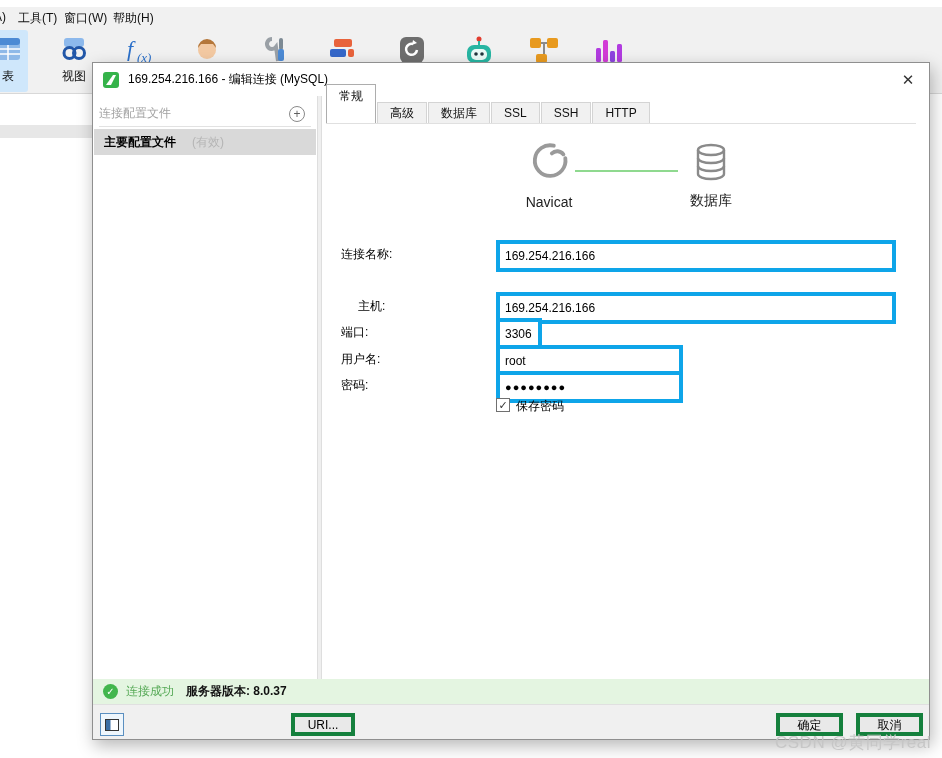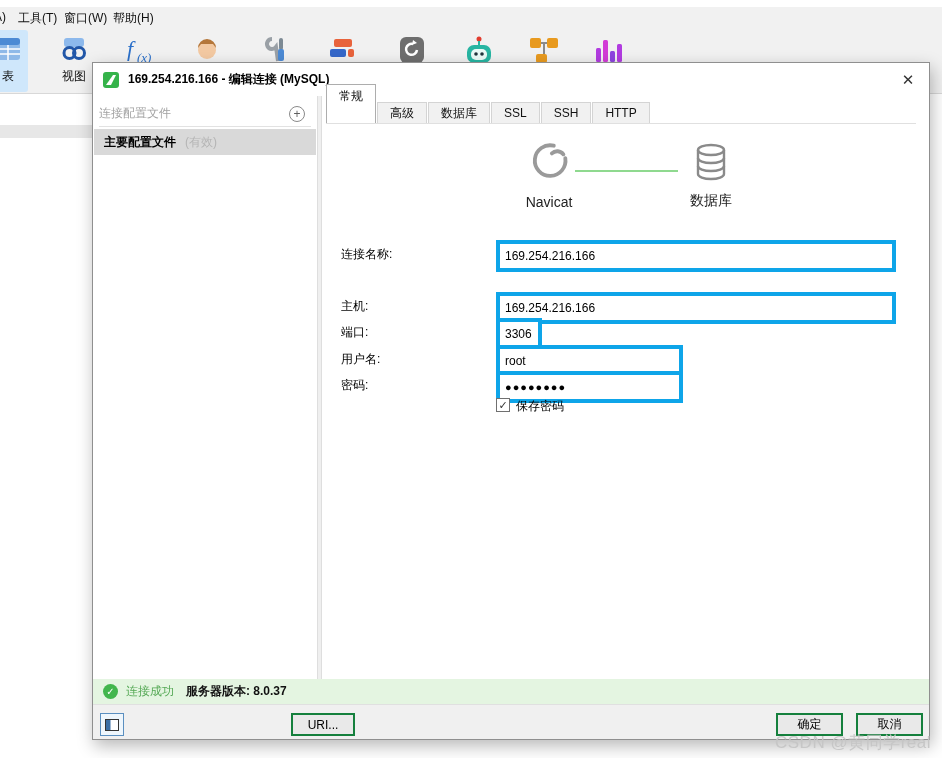"169.254.216.166 - 编辑连接 (MySQL)" .dlg-title { font-weight: bold -> none }
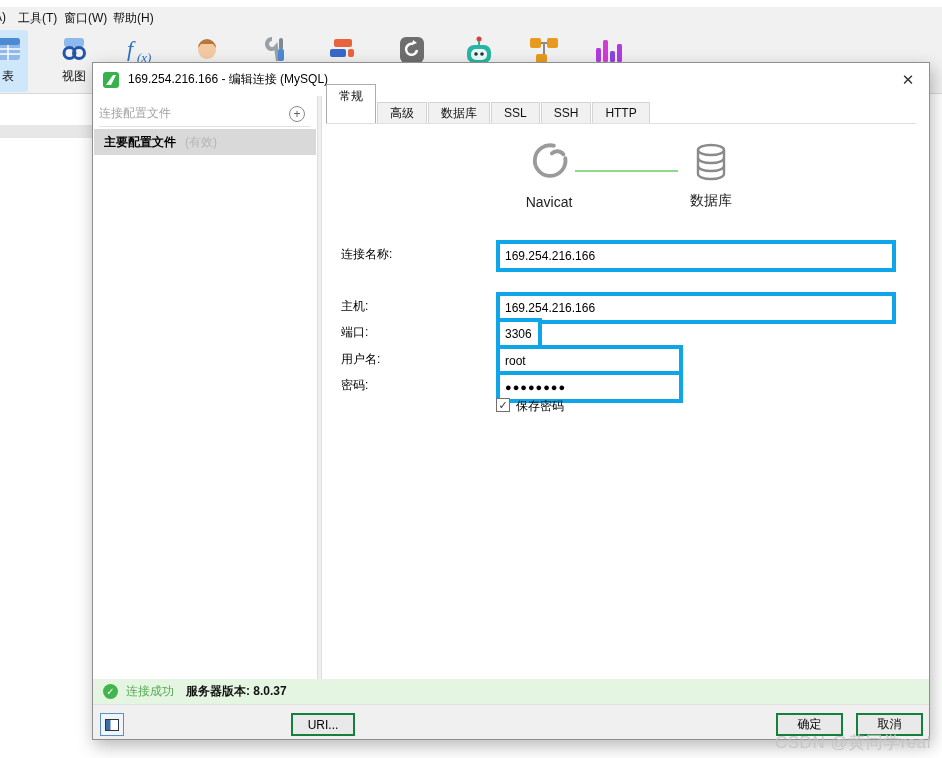"(有效)" .sb-row-status { margin-left: 9px -> 16px }
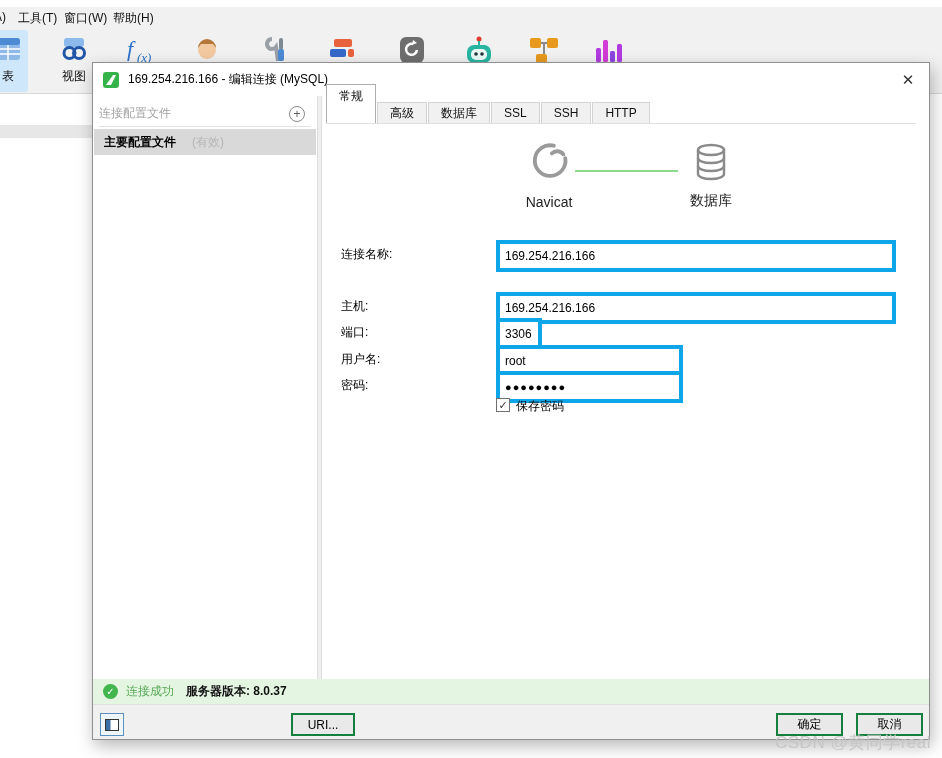"主机:" span.f-label { margin-left: none -> 17px }
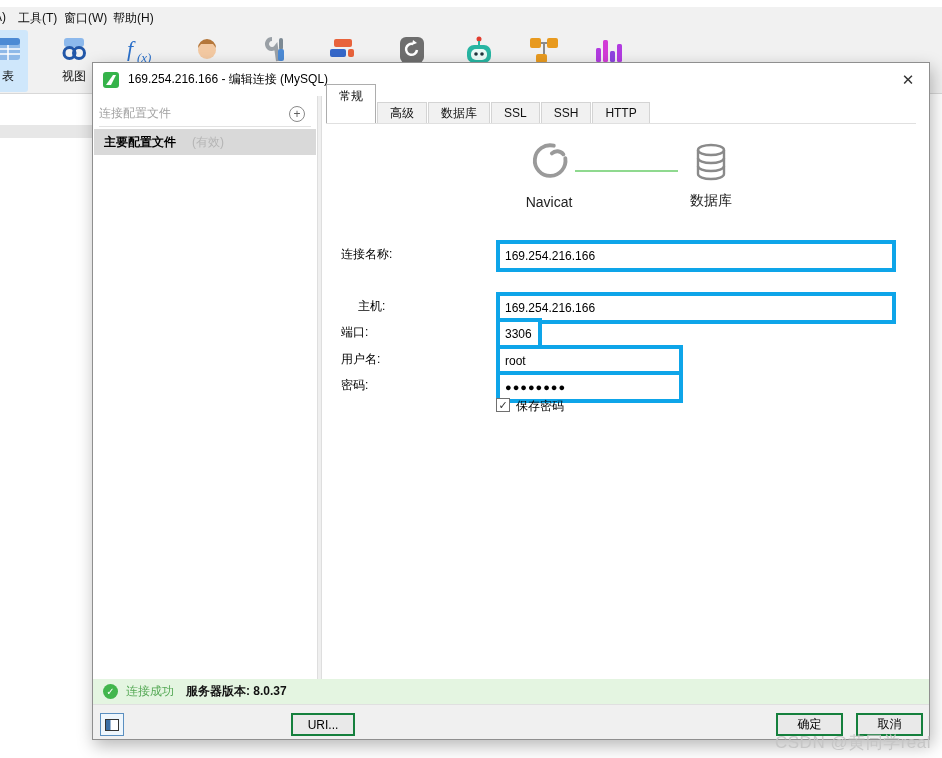"URI..." .btn { border: 2px solid #15803d -> 4px solid #15803d }
